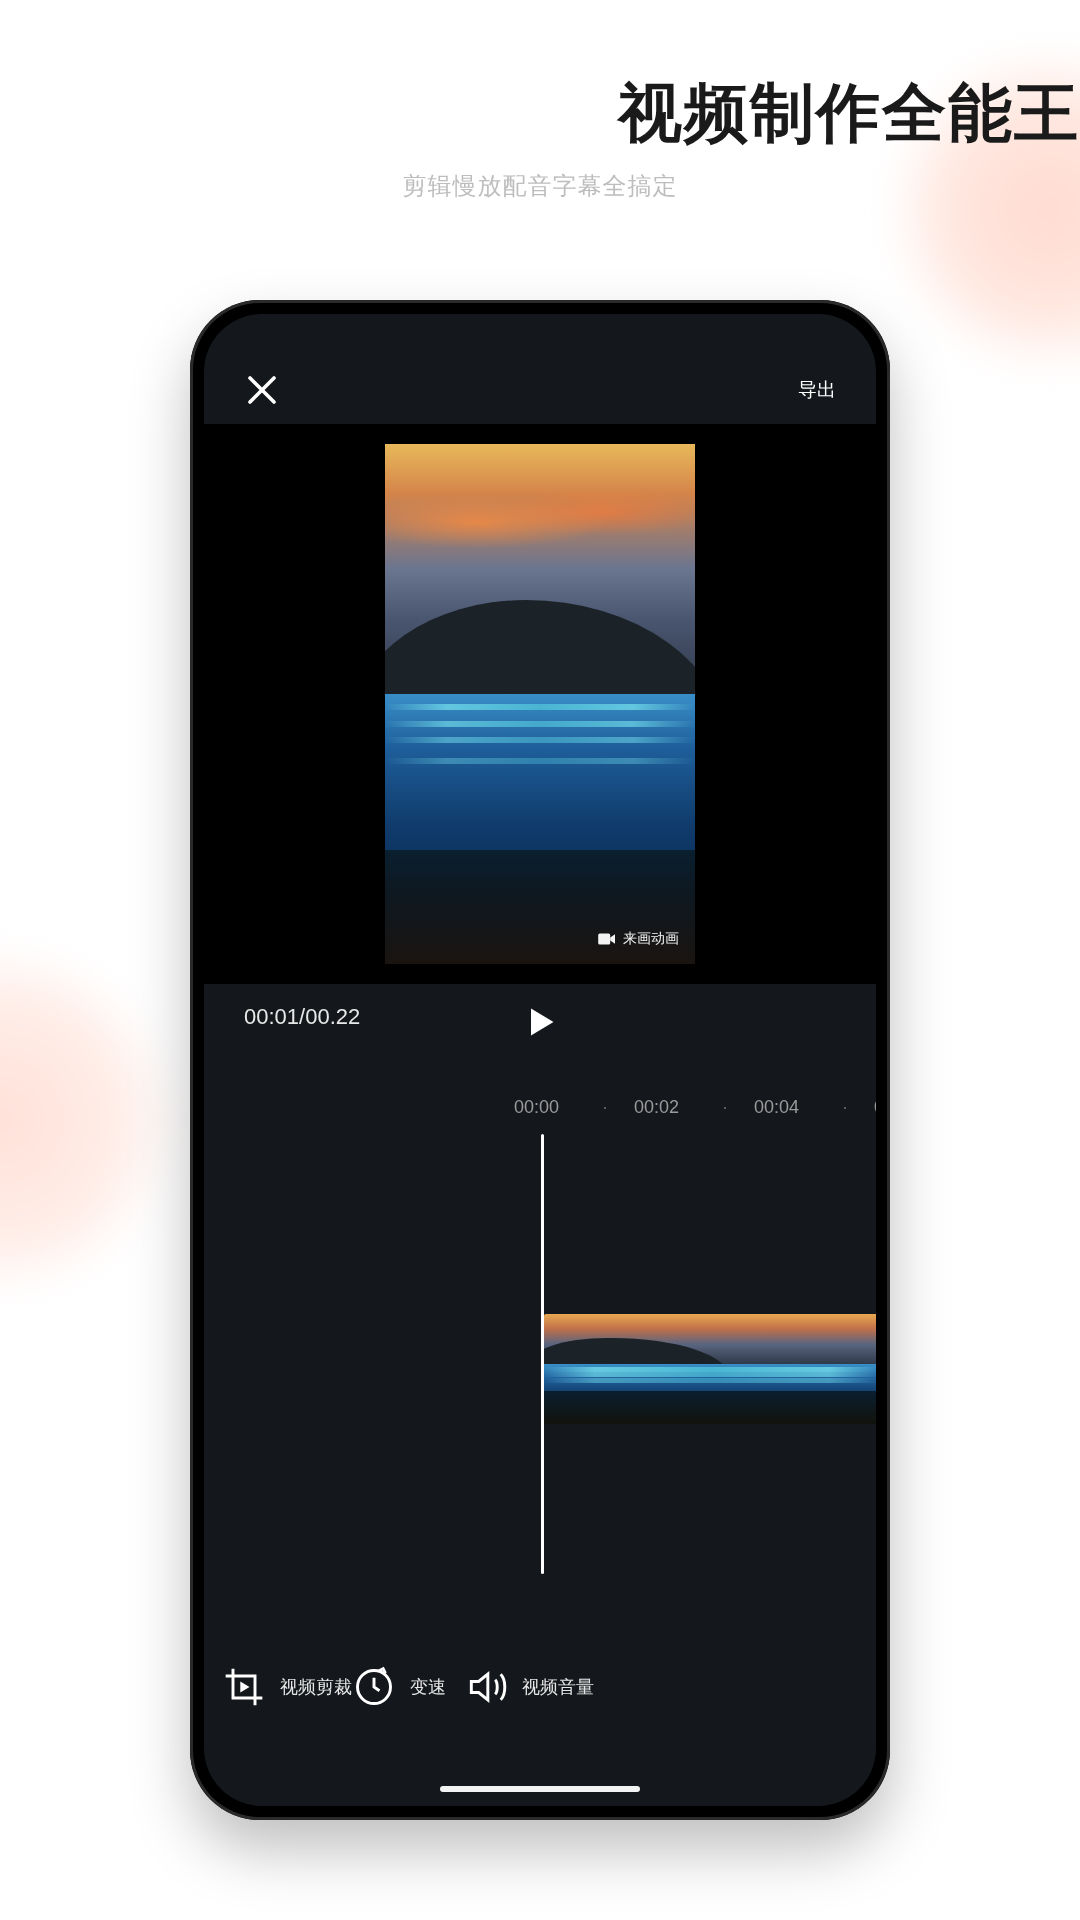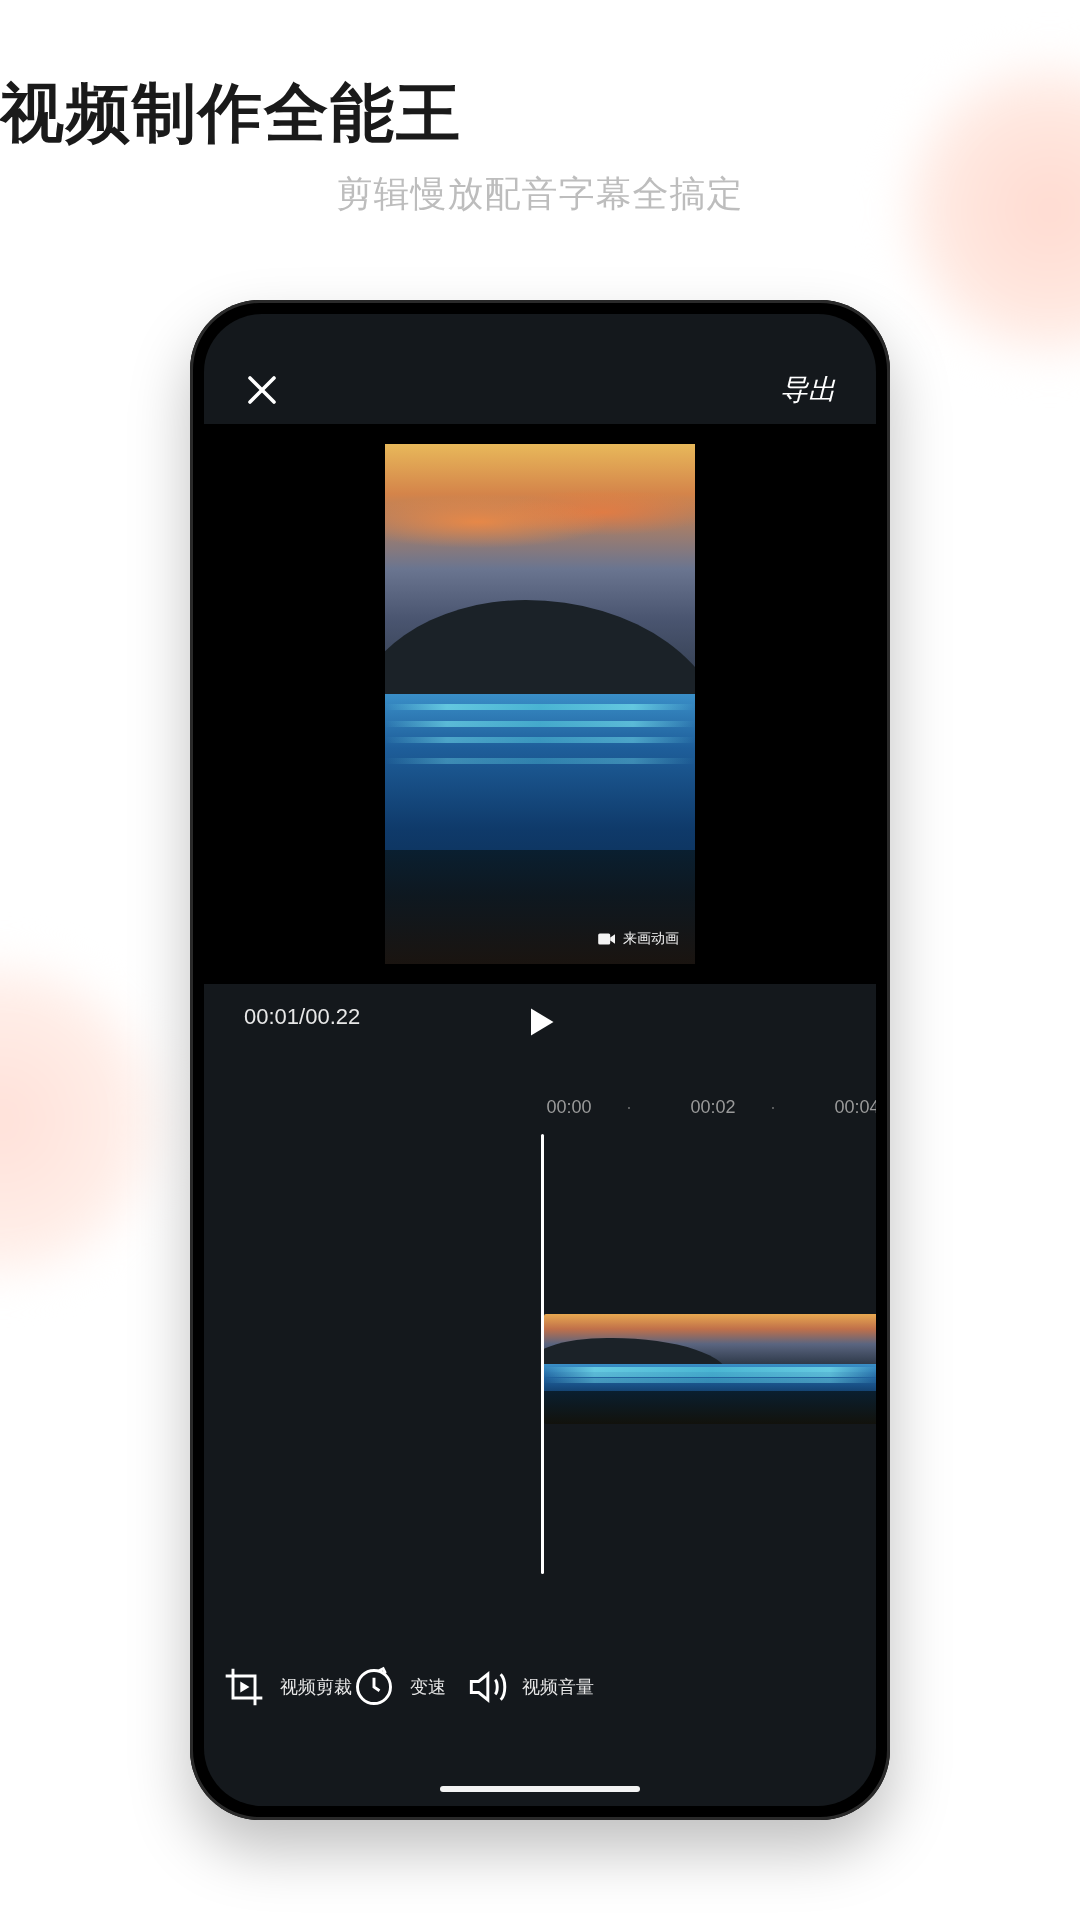"视频制作全能王" .promo-title { text-align: left -> right }
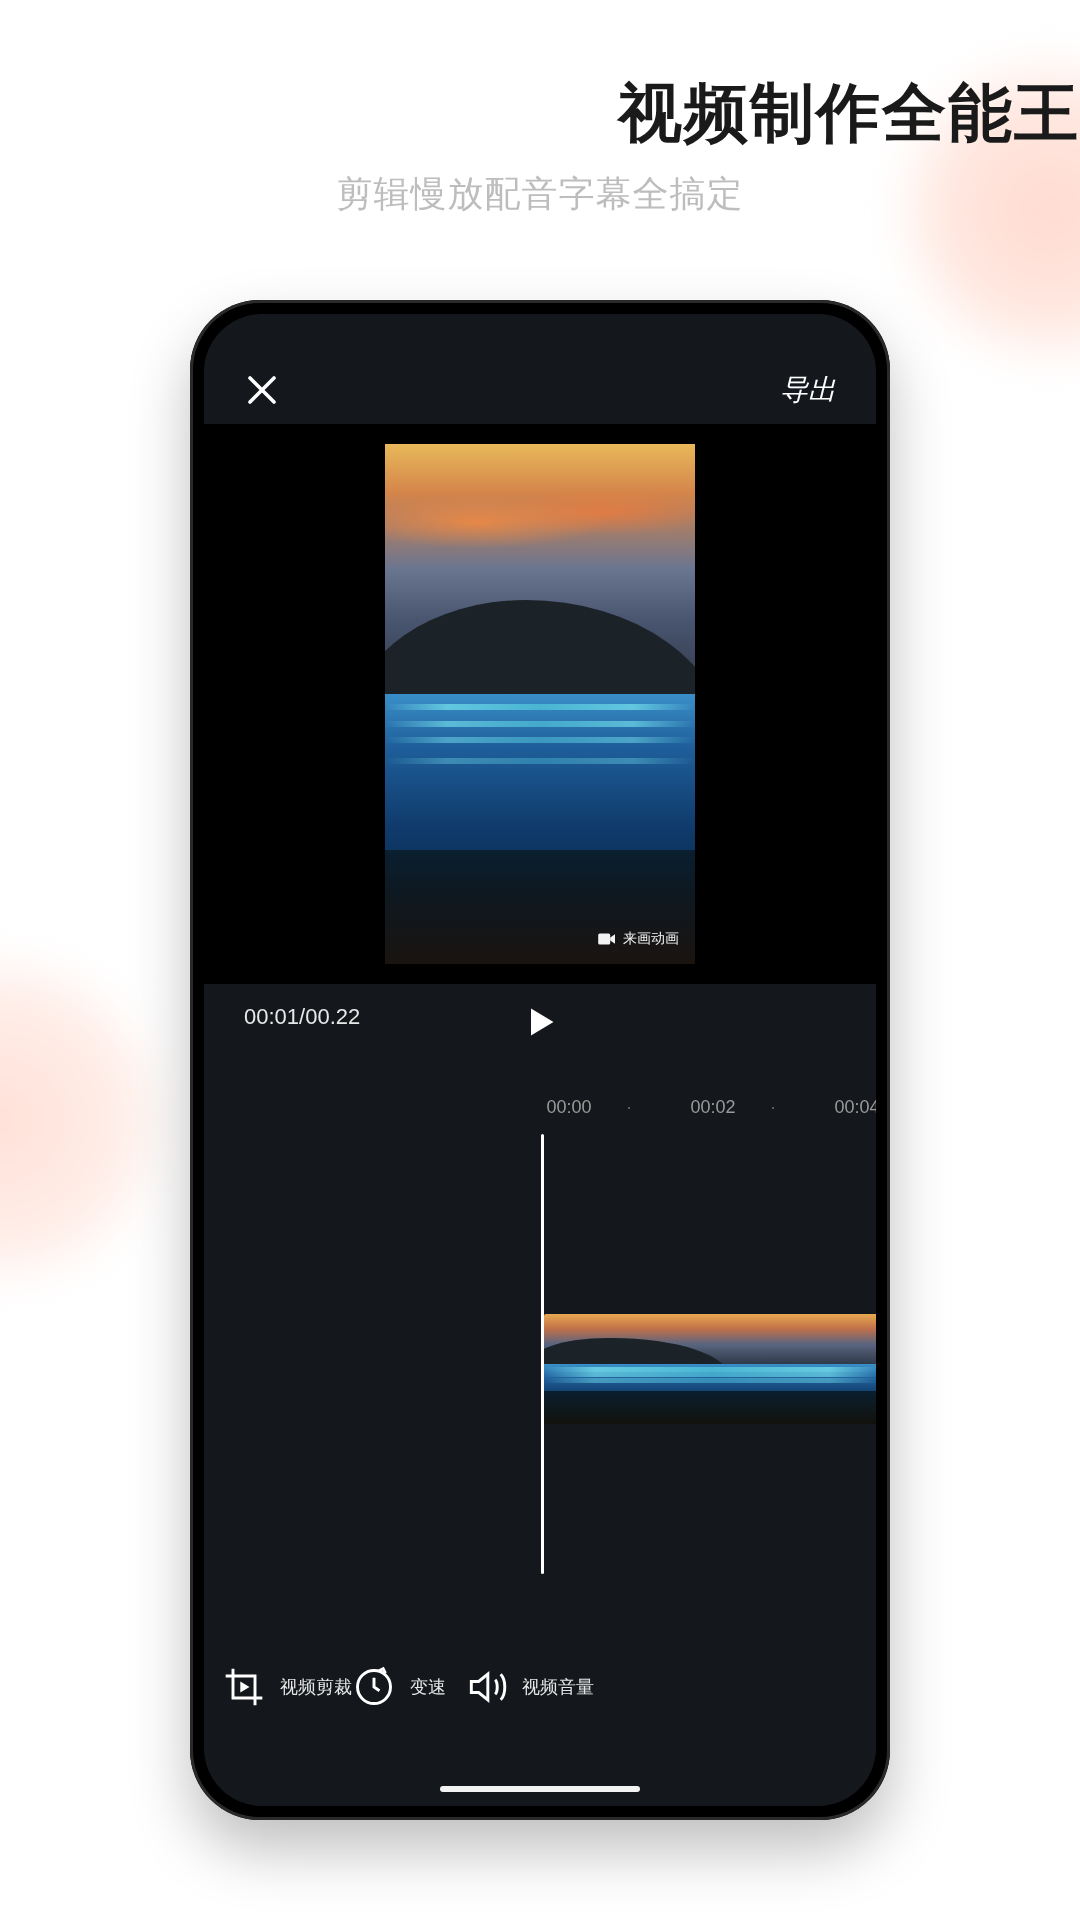"剪辑慢放配音字幕全搞定" .promo-subtitle { font-size: 36px -> 24px }
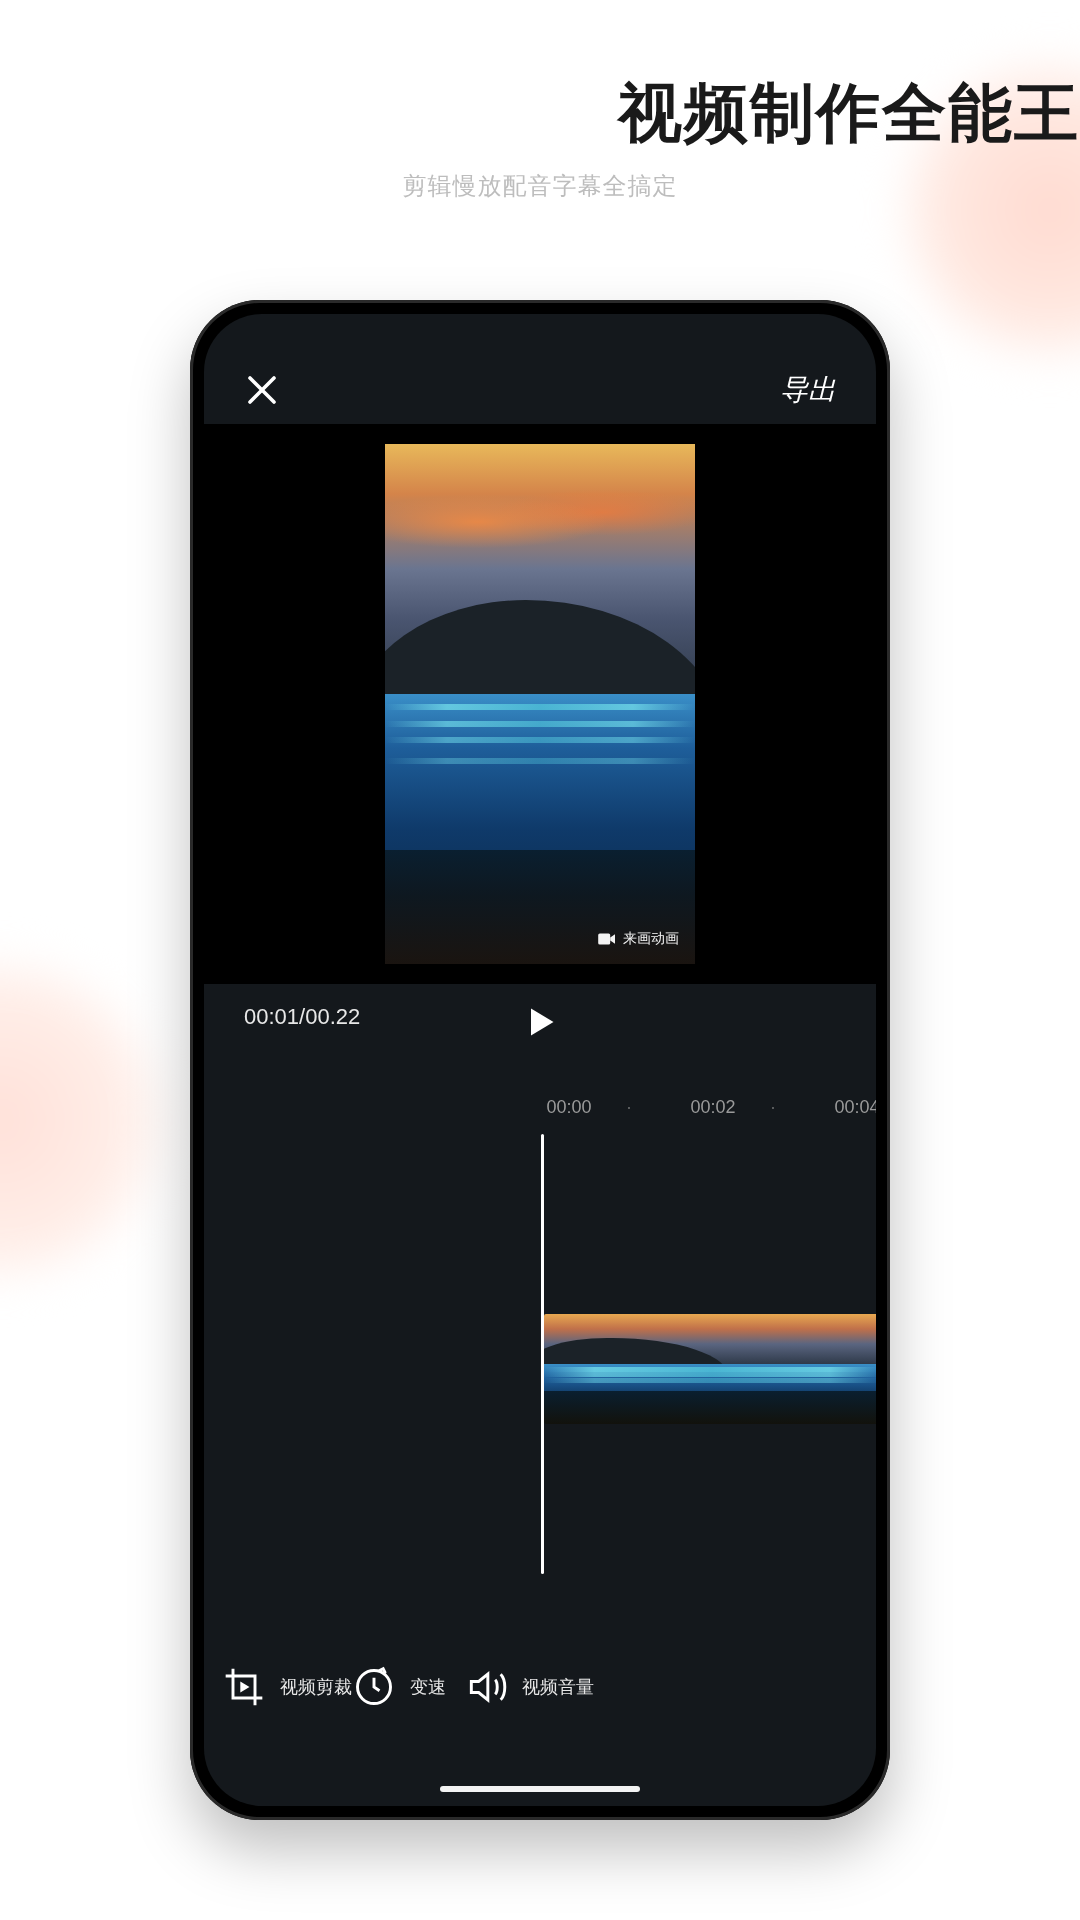"导出" .export-btn { font-size: 28px -> 19px; font-style: italic -> none }
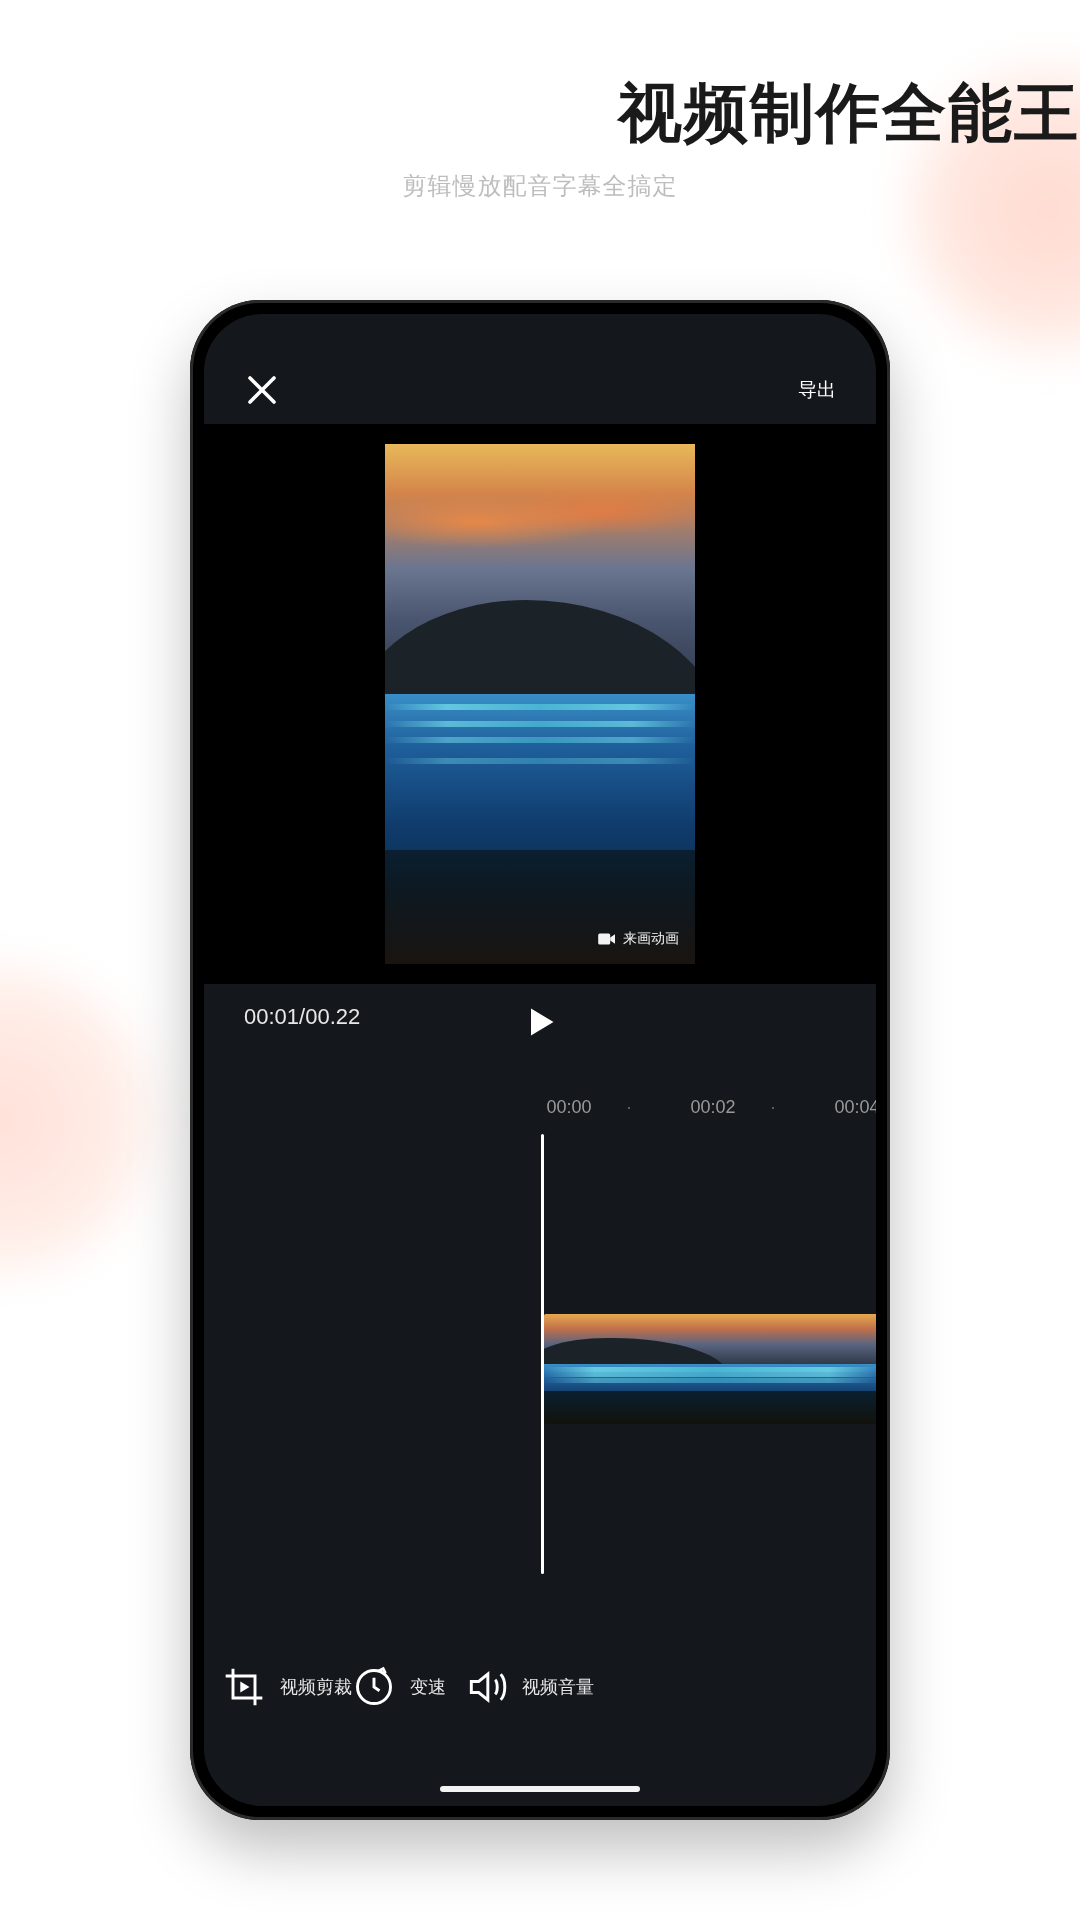"00:00" .ruler-label { margin-left: 24px -> none; text-align: center -> left }
